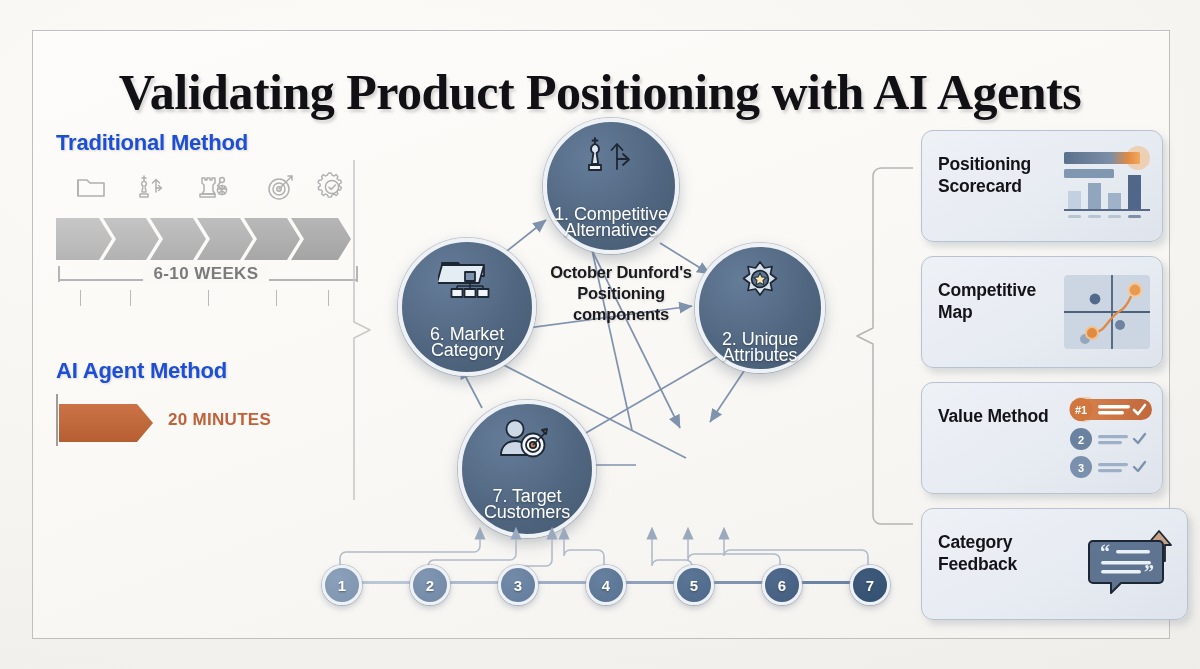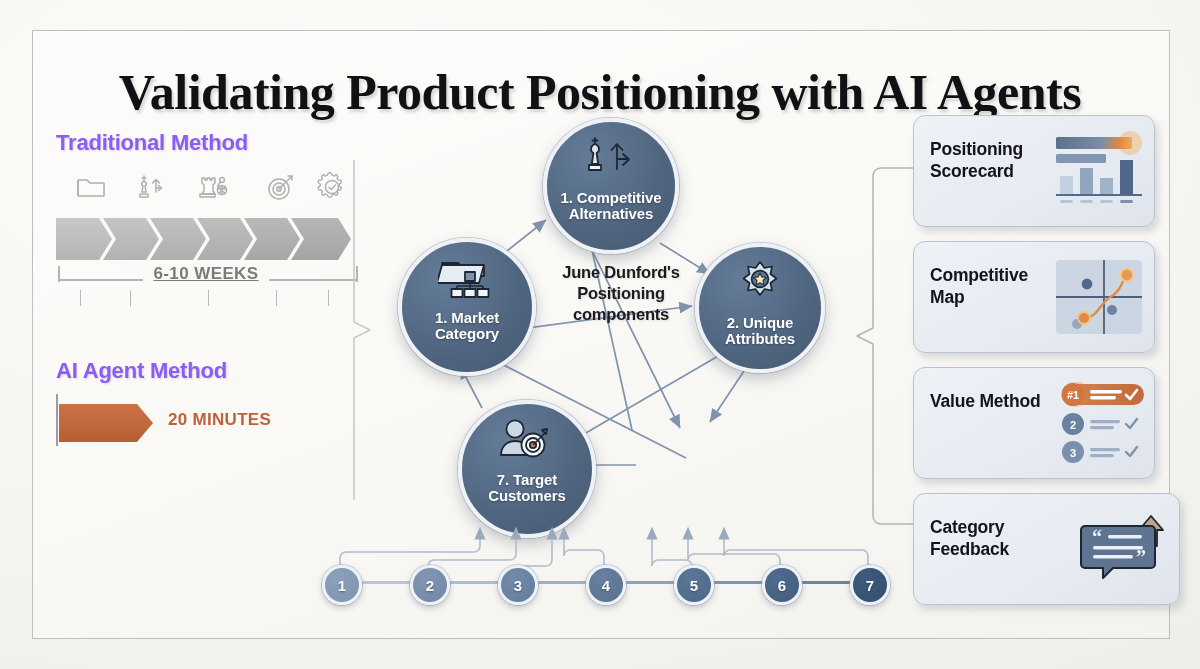"Traditional Method" .panel-h { color: #8b5cf6 -> #1d4ed8 }
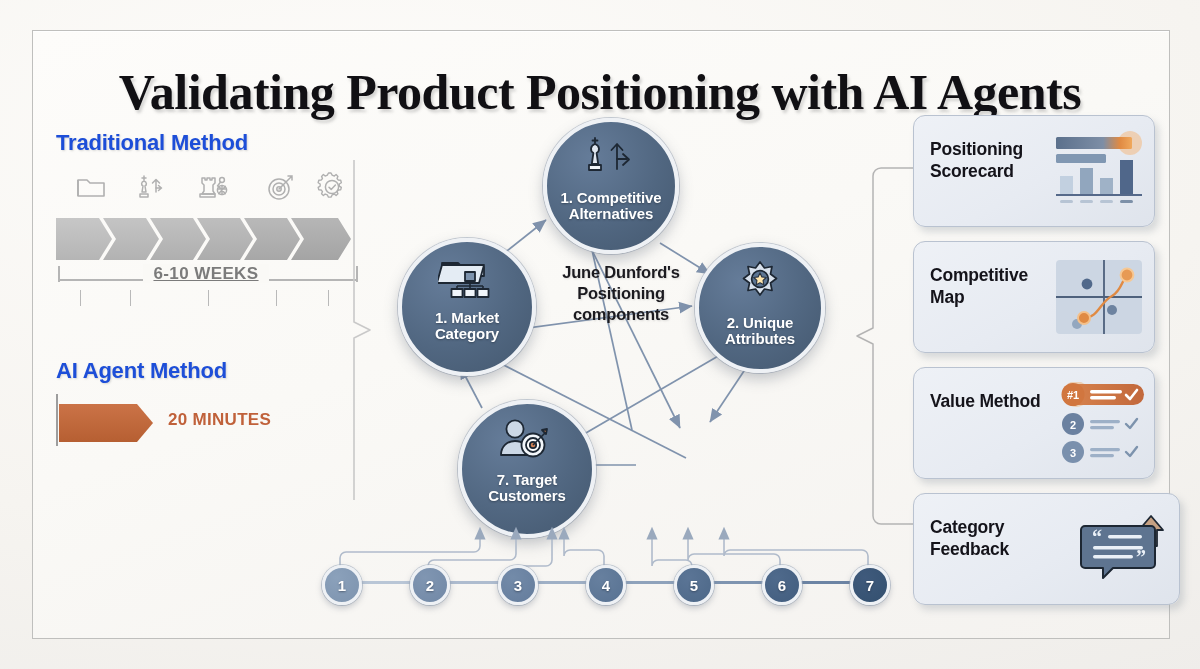"Positioning Scorecard" .card { left: 8px -> 16px; margin-top: none -> 15px }
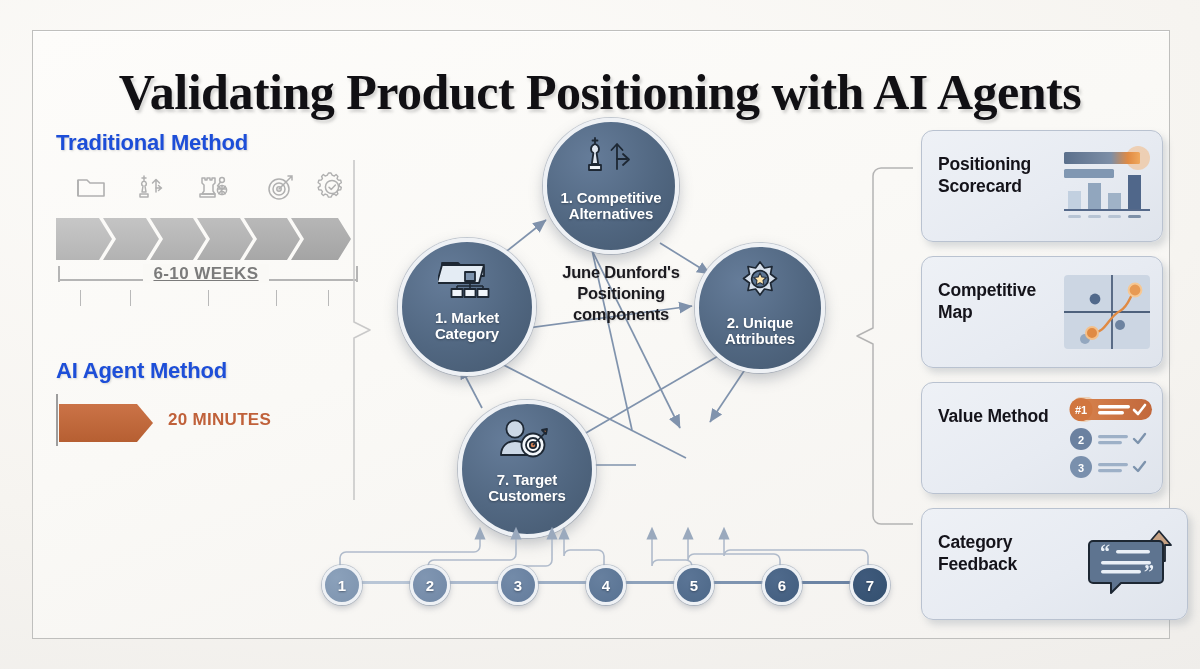"1. Competitive Alternatives" .node .lbl { font-size: 15px -> 18px; font-weight: 700 -> 400; margin-top: 5px -> 22px }
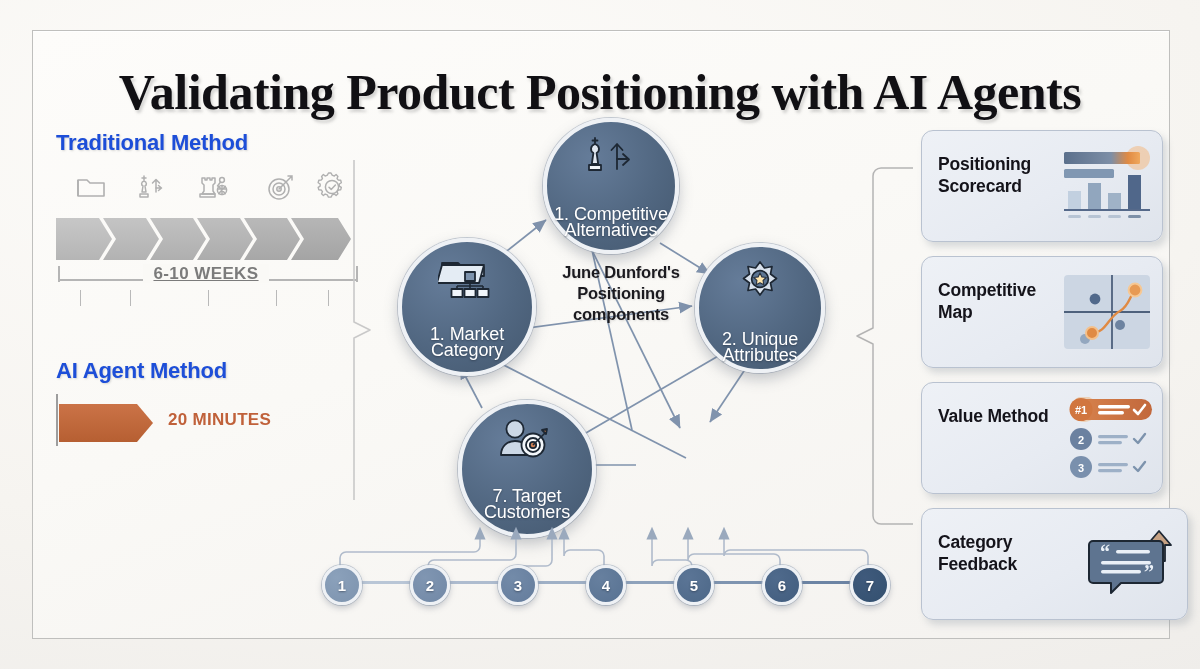"6-10 WEEKS" .weeks { text-decoration: underline -> none }
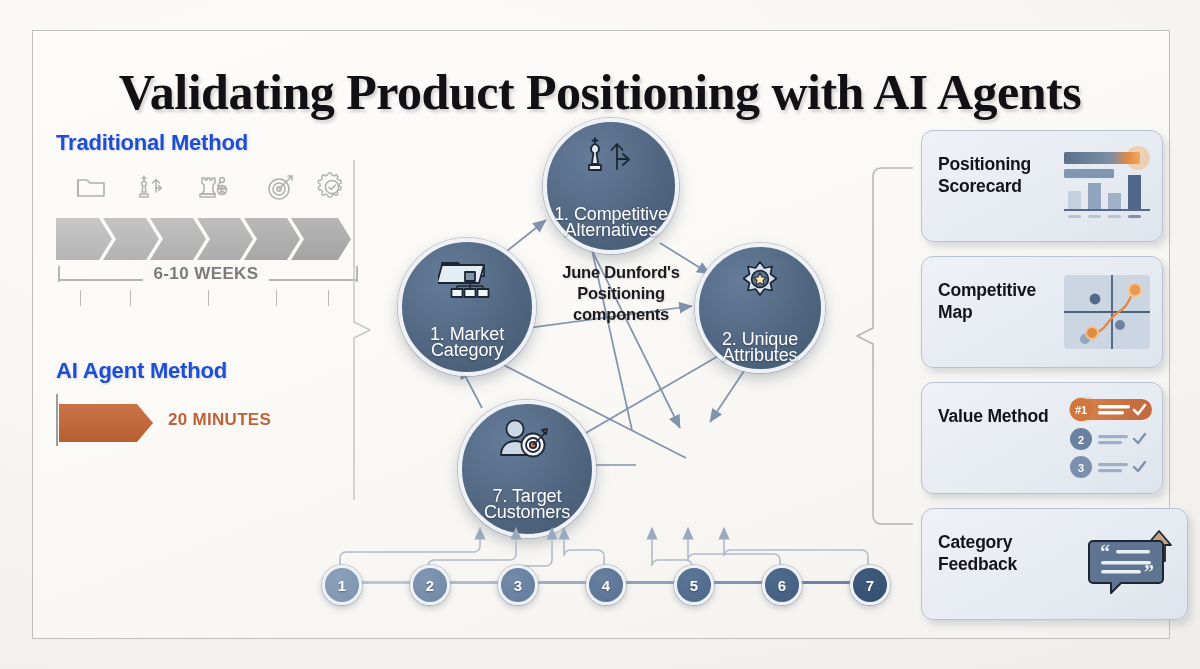"June Dunford's Positioning components" div.center-text { text: June -> October }
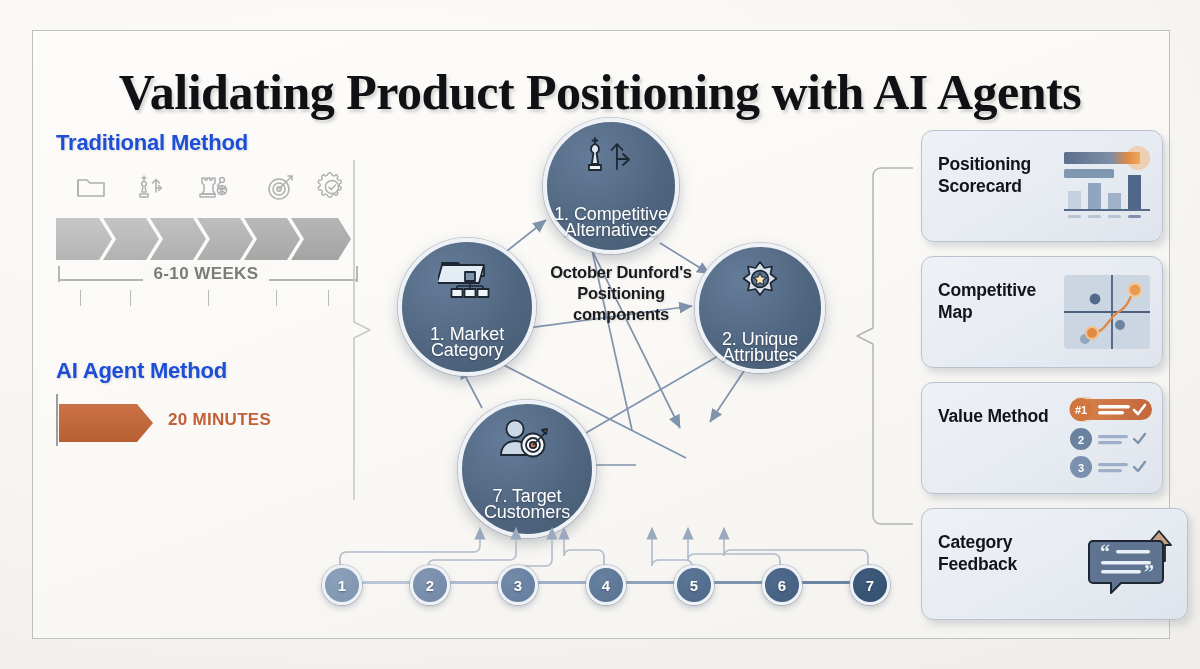"1. Market Category" span { text: 1 -> 6 }
